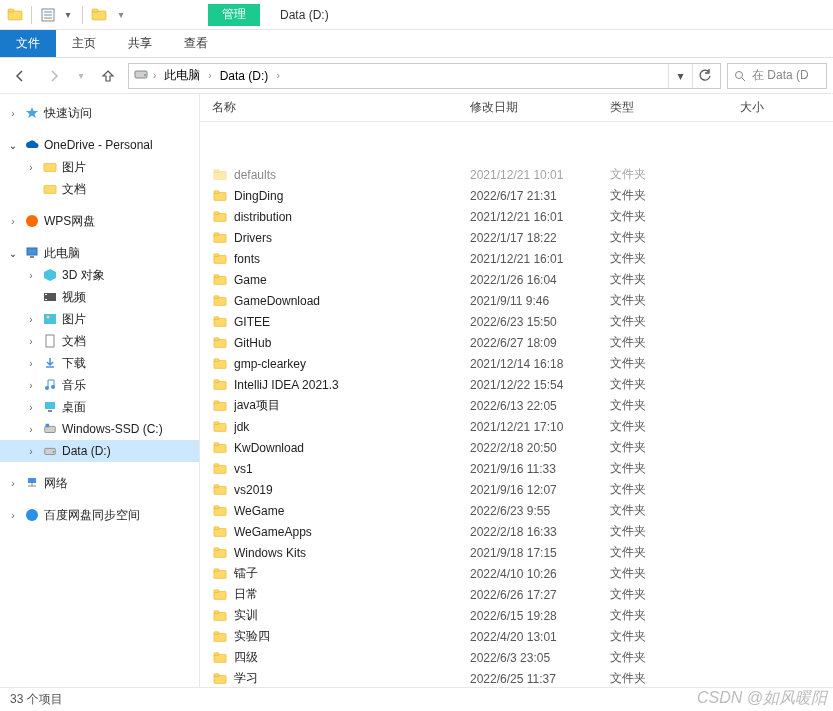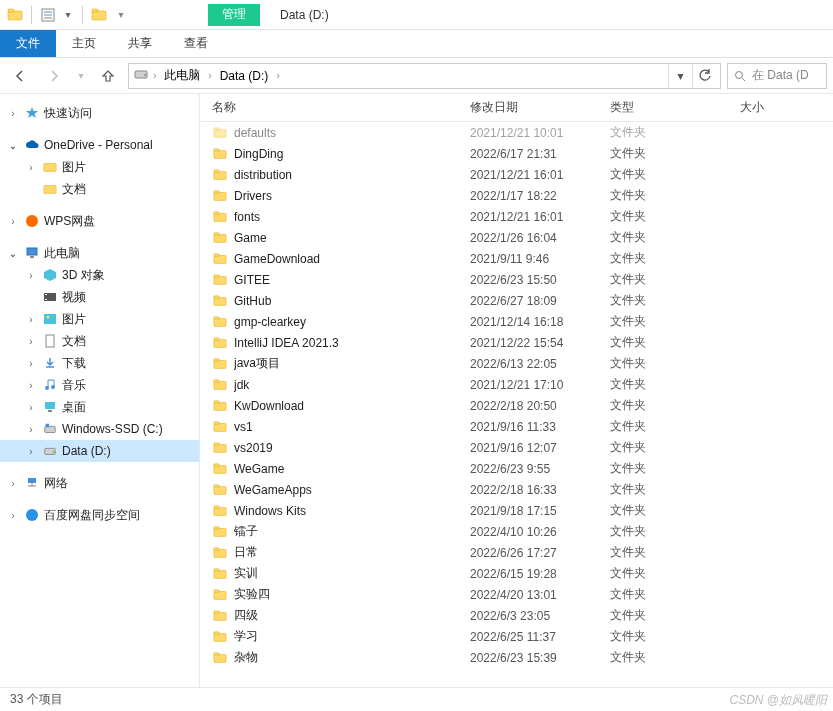"defaults" .file-row.partial { margin-top: none -> 42px }
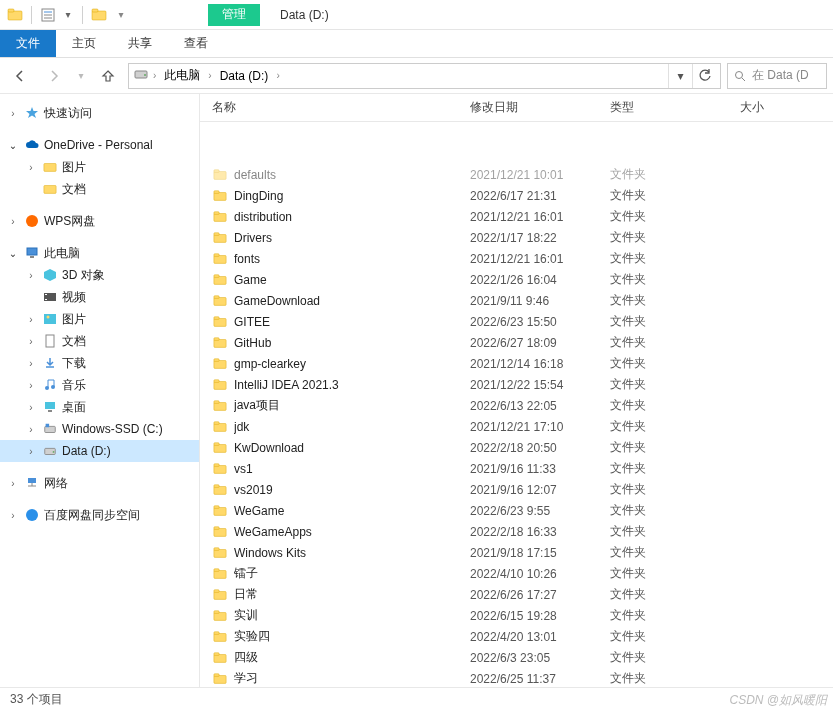"CSDN @如风暖阳" .watermark { font-size: 12px -> 16px }
